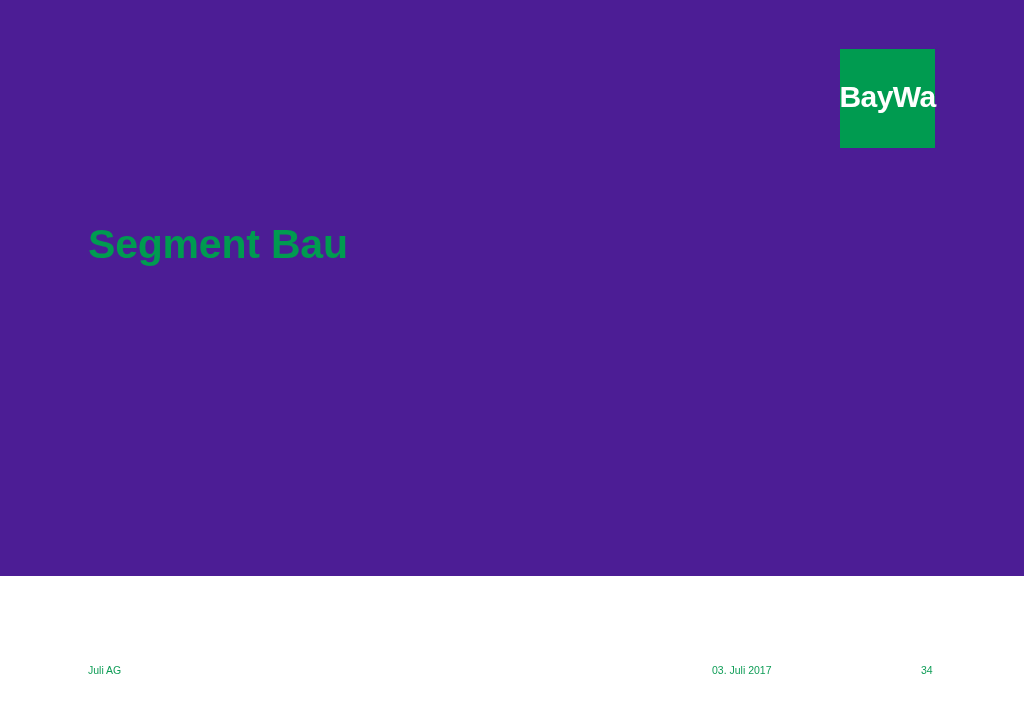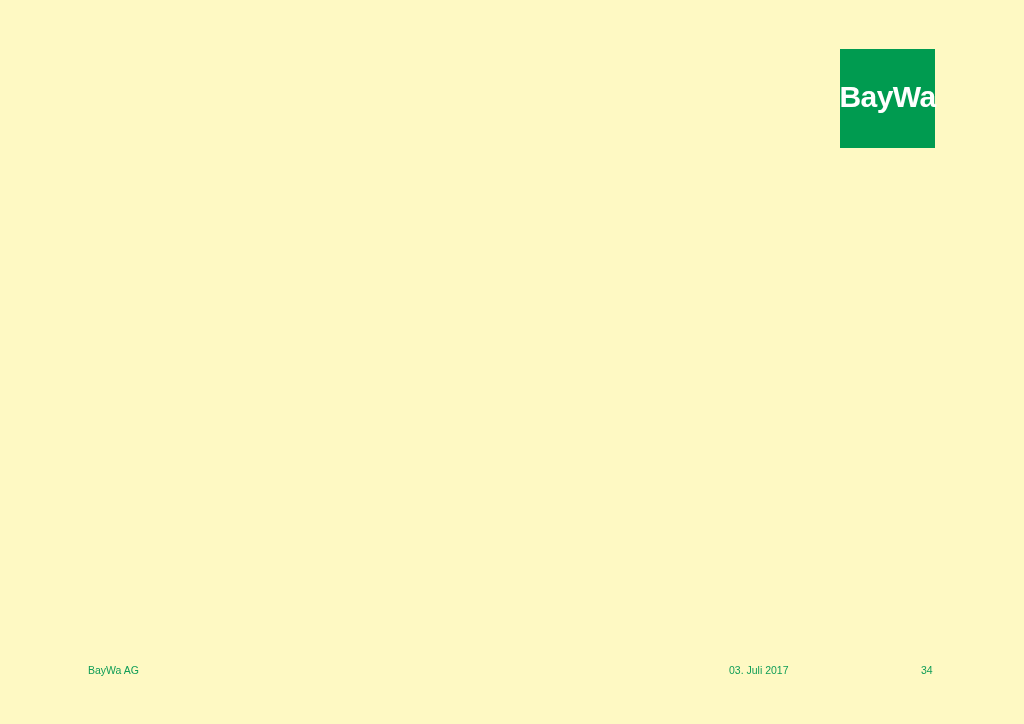"BayWa" #slide { background: #fef9c3 -> #4c1d95; height: 724px -> 576px }
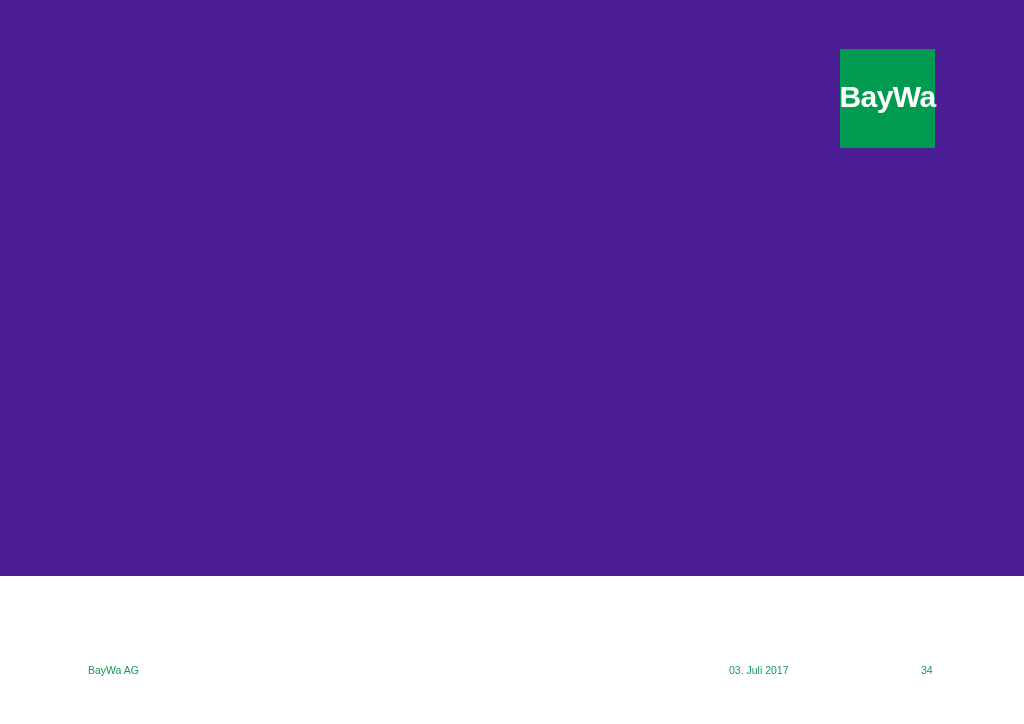"Segment Bau" h1 { html: none -> <h1>Segment Bau</h1> }
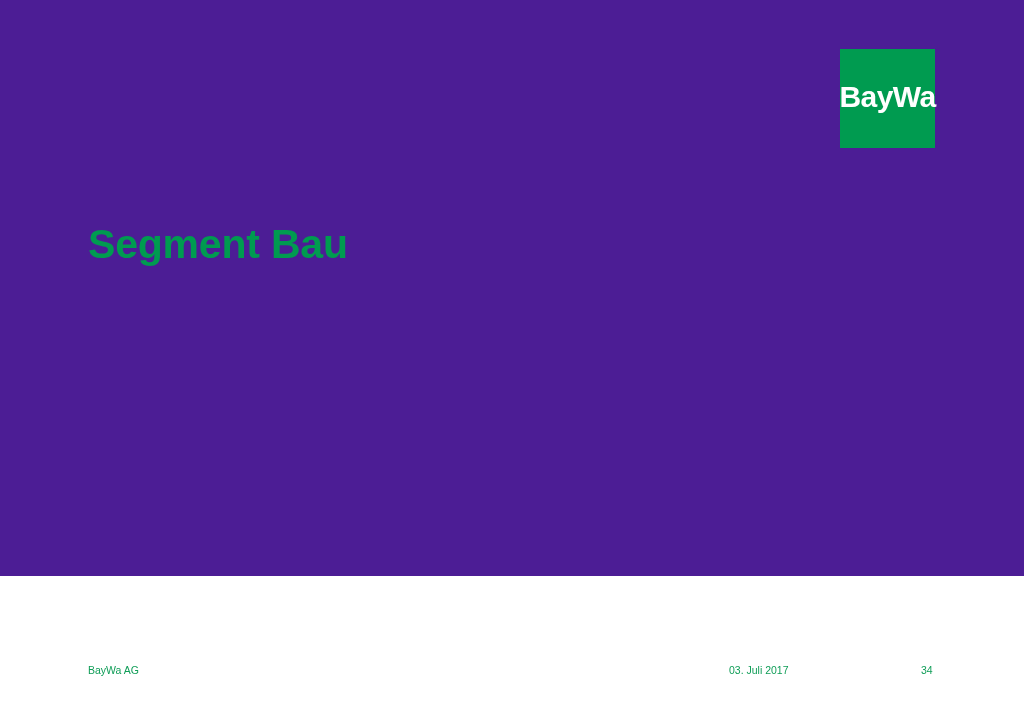"BayWa AG" span.footer-text { text: BayWa -> Juli }
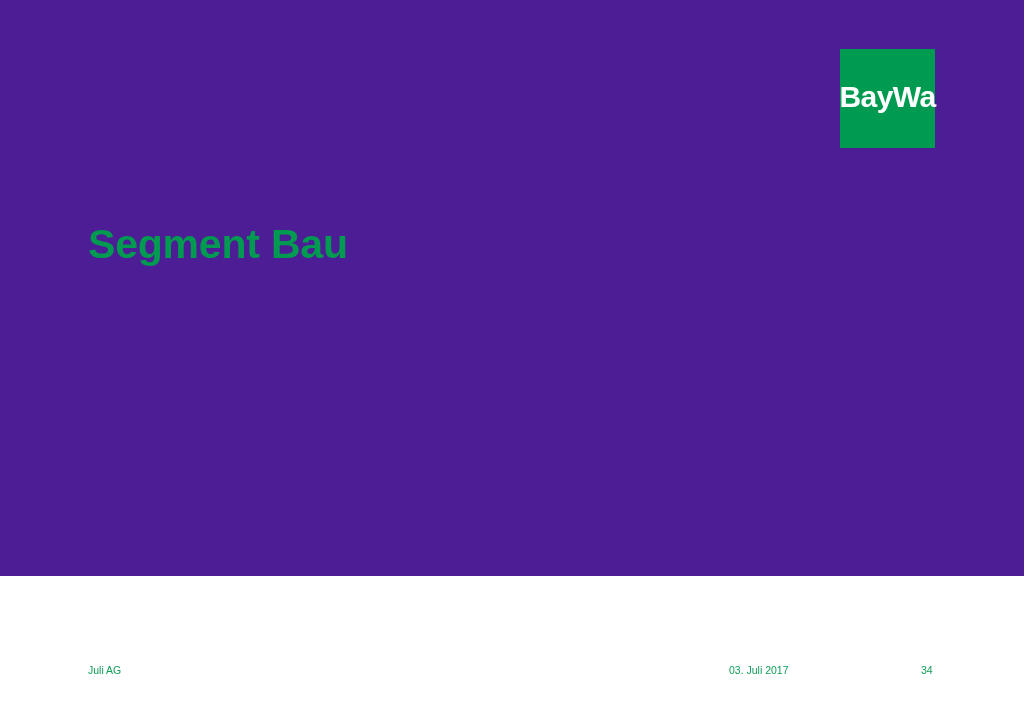"03. Juli 2017" #footer-date { left: 729px -> 712px }
